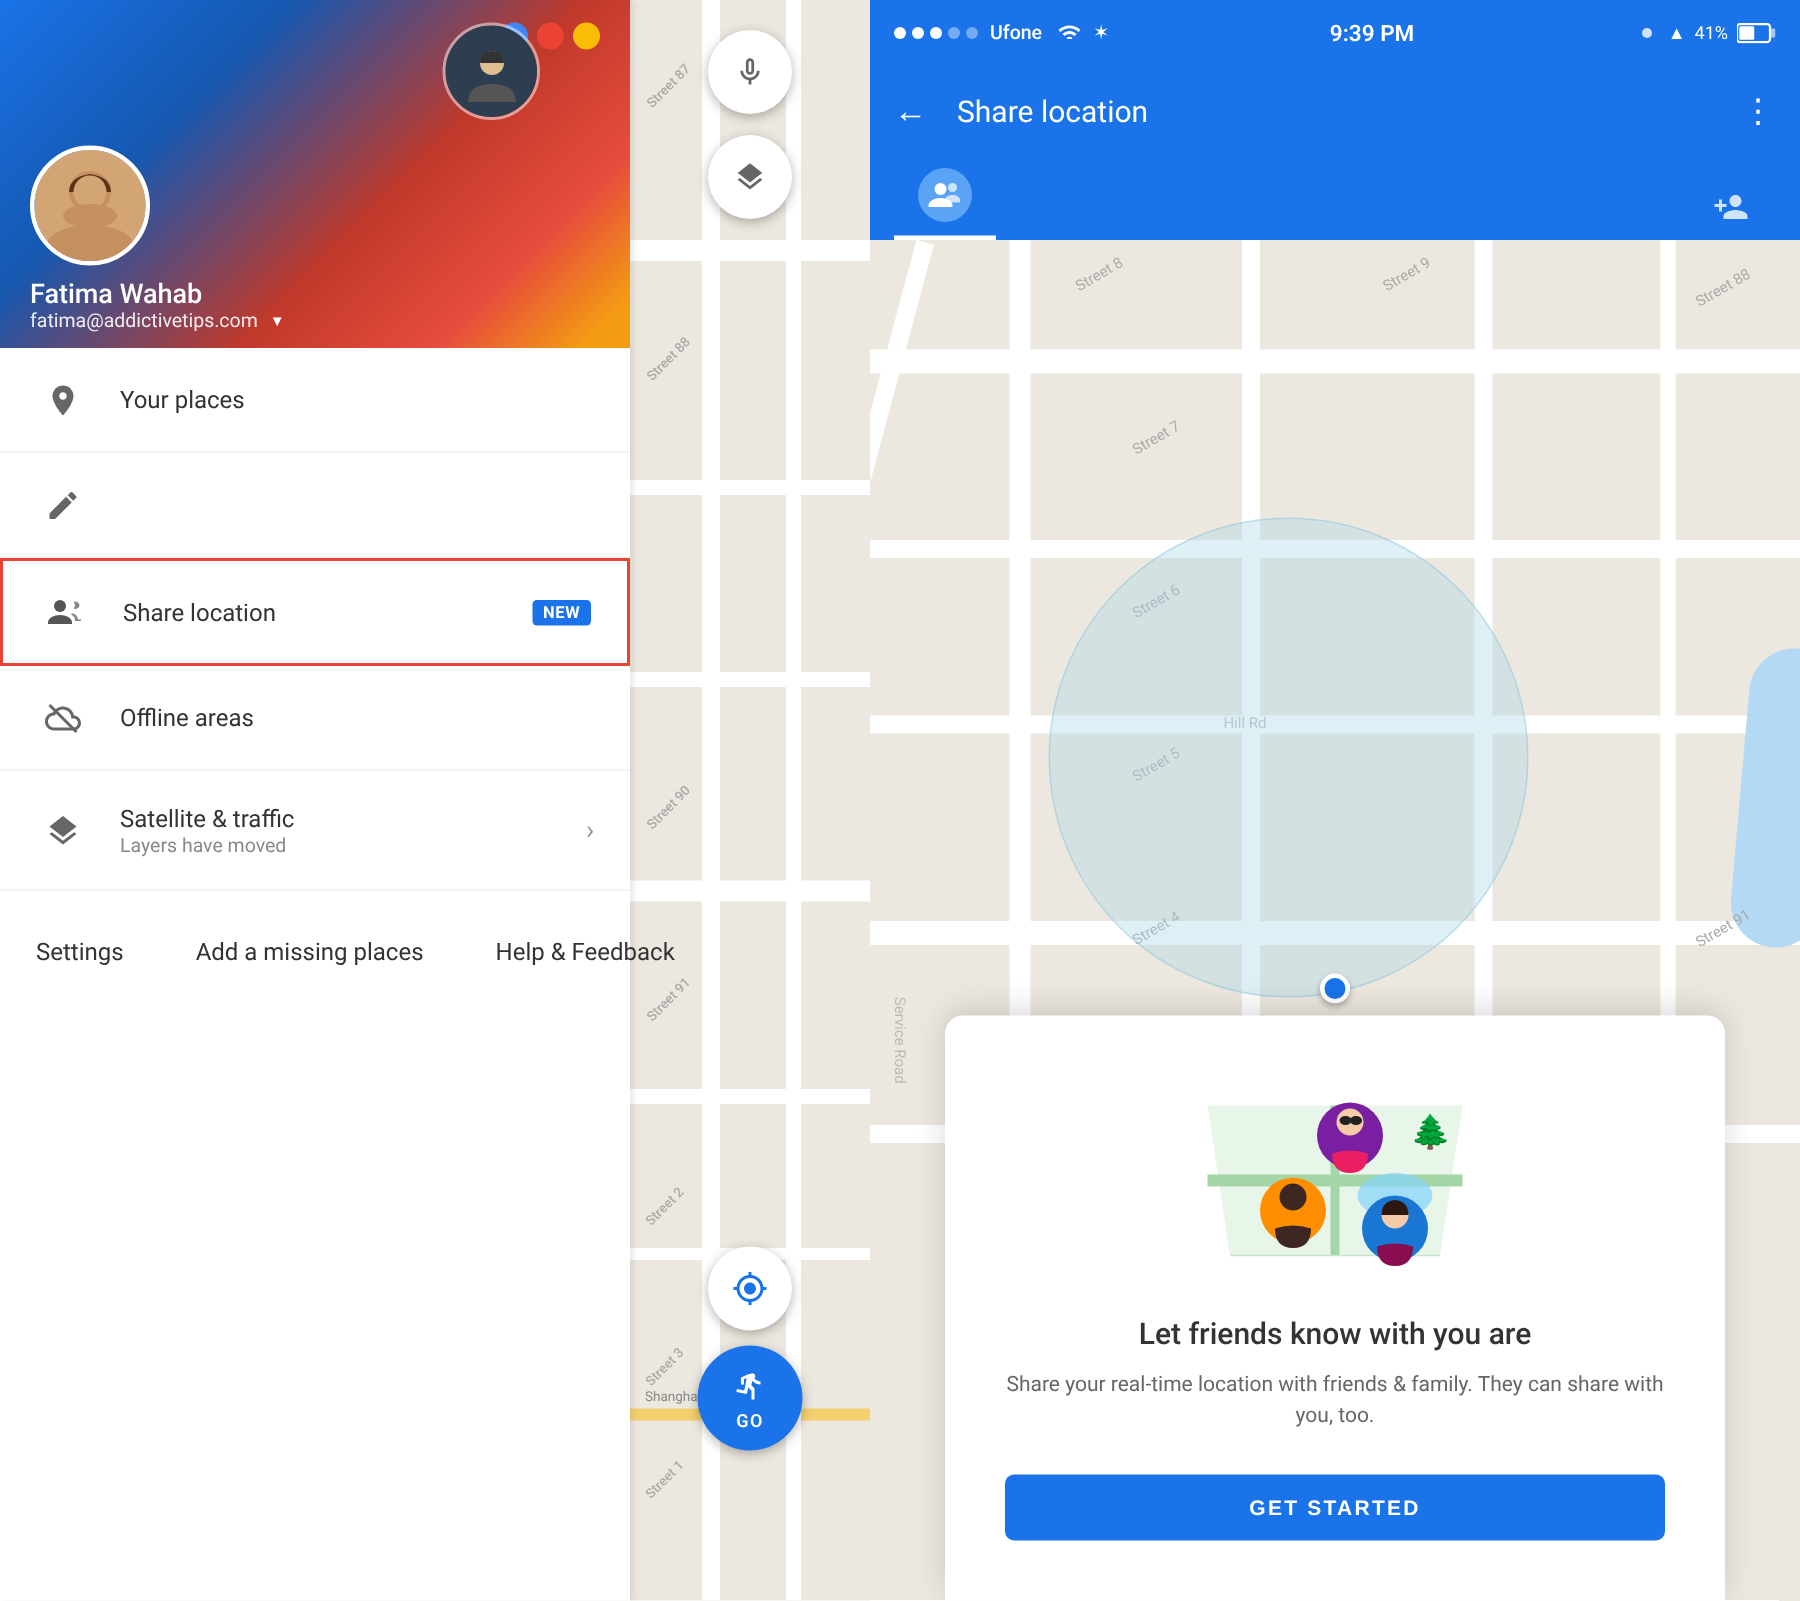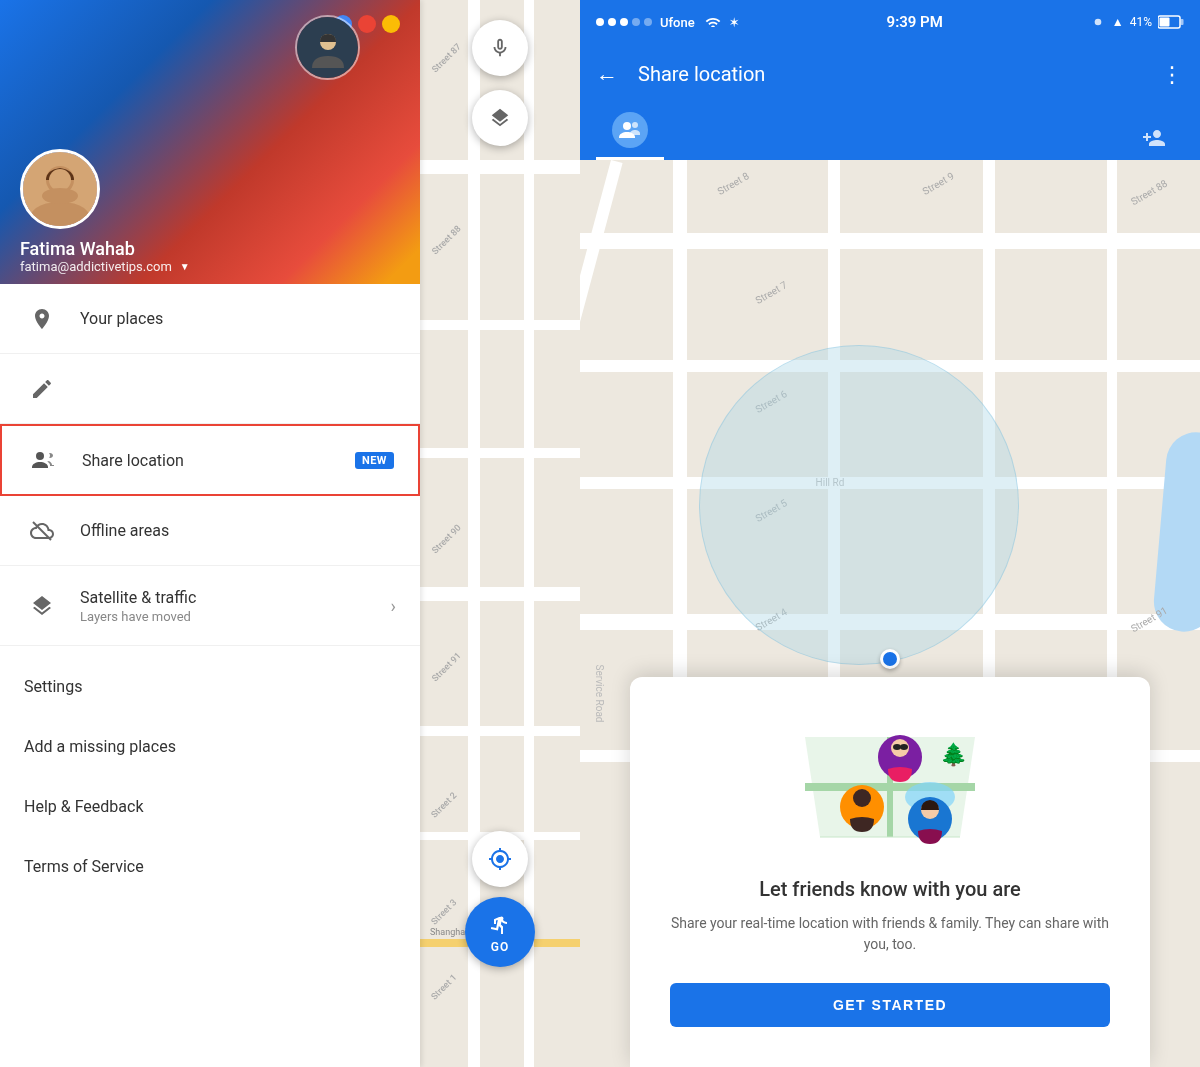"Fatima Wahab" .sidebar-header { height: 284px -> 232px }
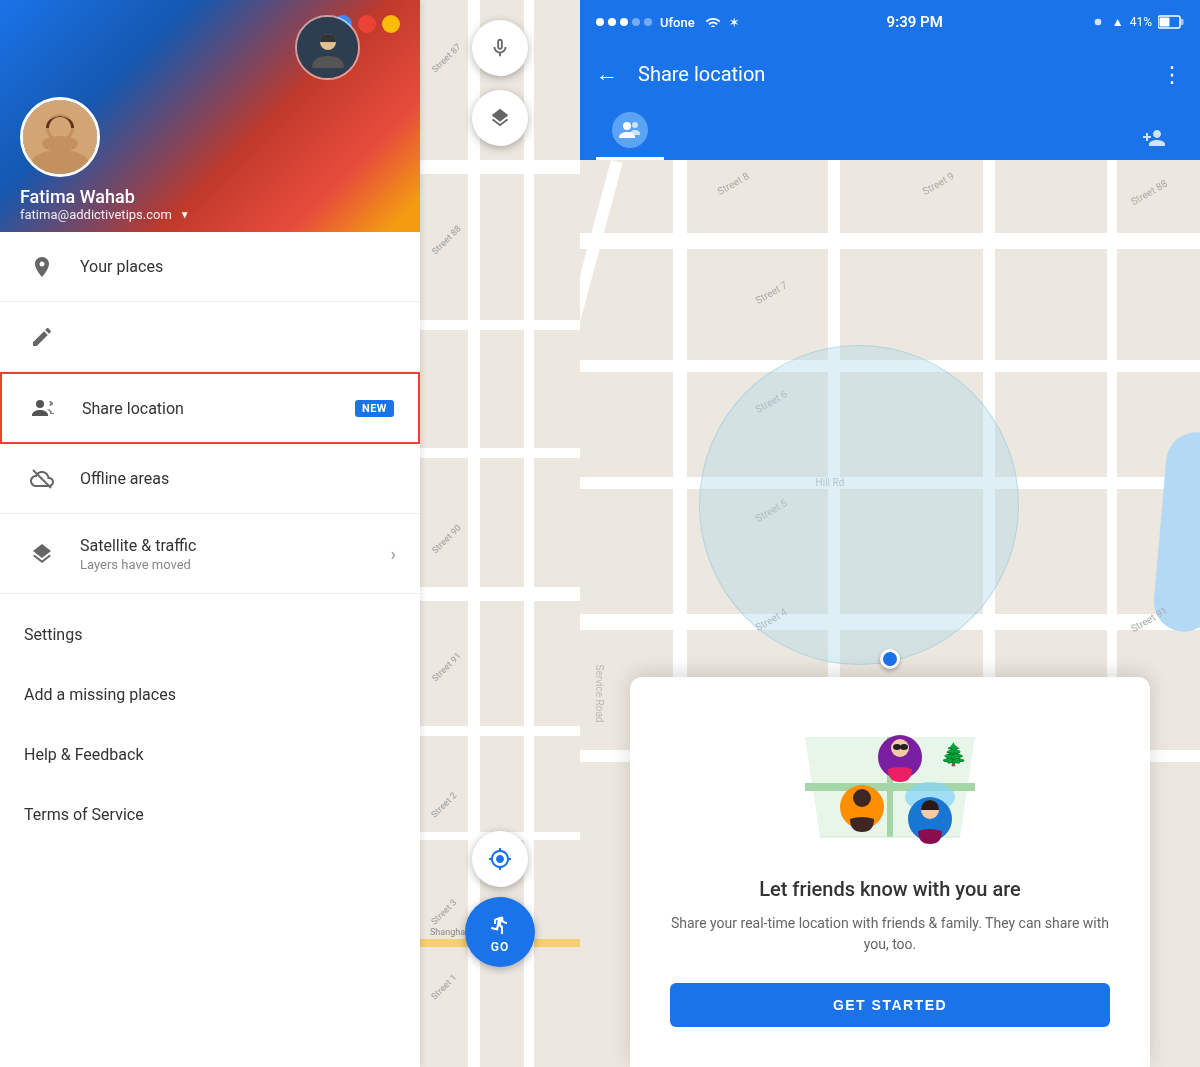"Settings" .sidebar-bottom { flex-direction: column -> none }
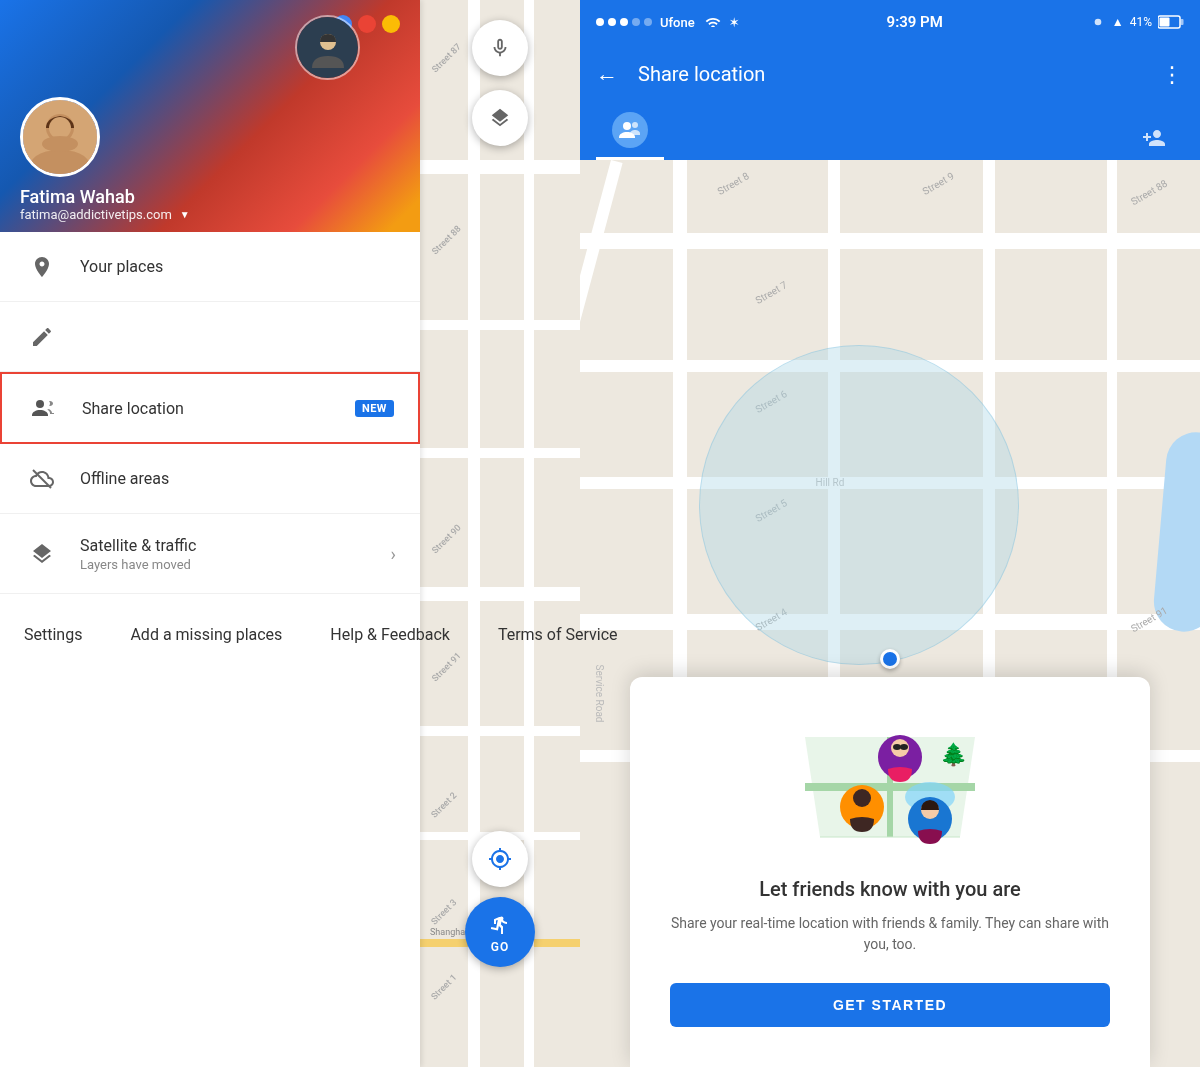"Terms of Service" div.menu-simple { html: <div> <span>Terms of Service</span> </div> -> none }
